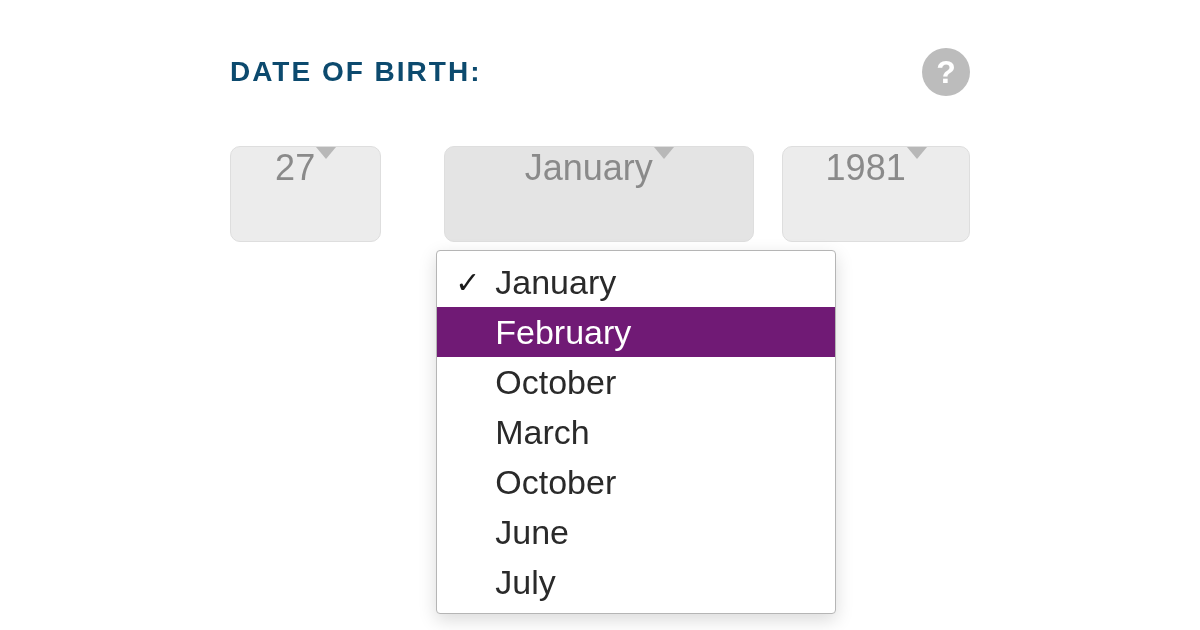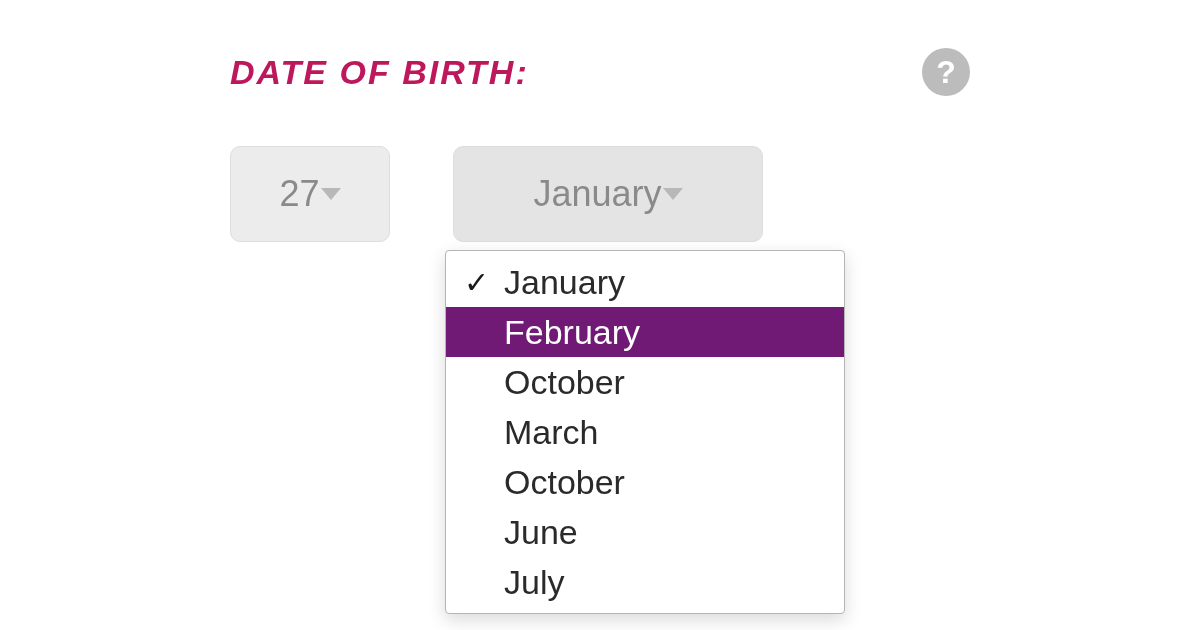"DATE OF BIRTH:" .field-label { color: #be185d -> #0c4a6e; font-size: 34px -> 28px; font-style: italic -> none }
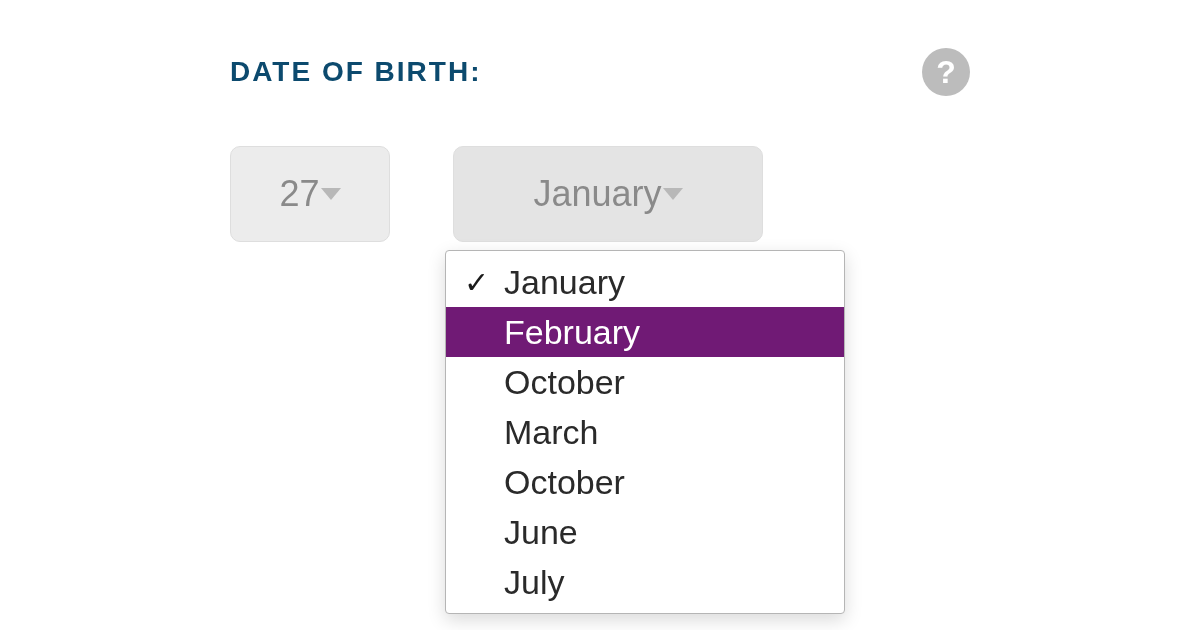"27" .select-btn { align-items: center -> none }
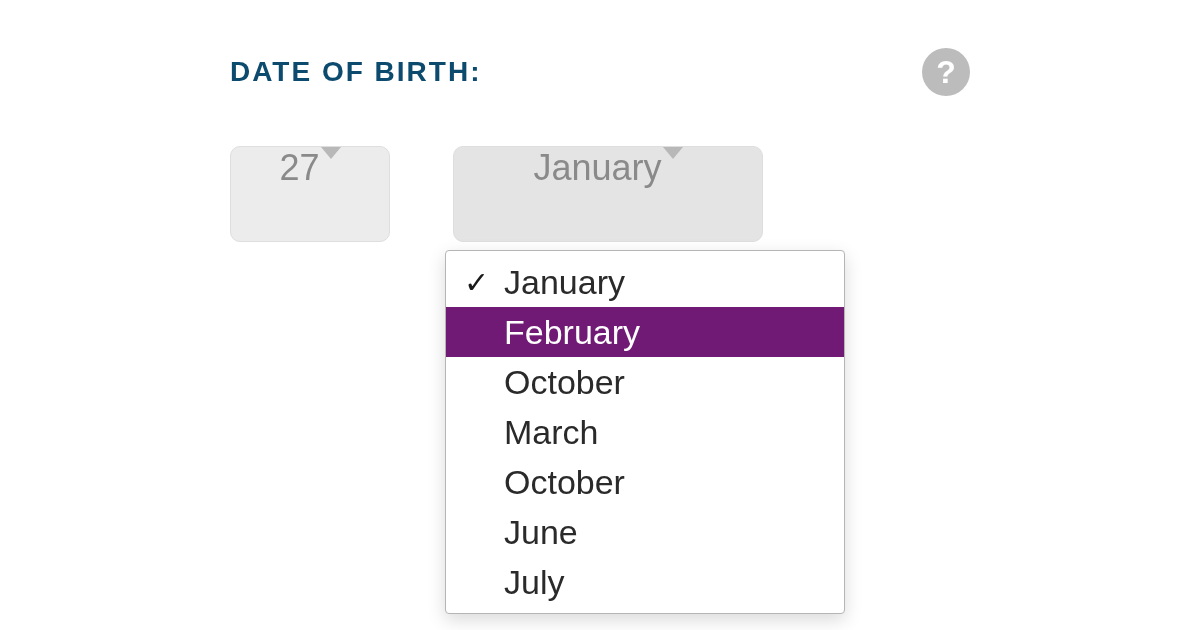"1981" div.select-btn { html: none -> <div> <span>1981</span> <span></span> </div> }
